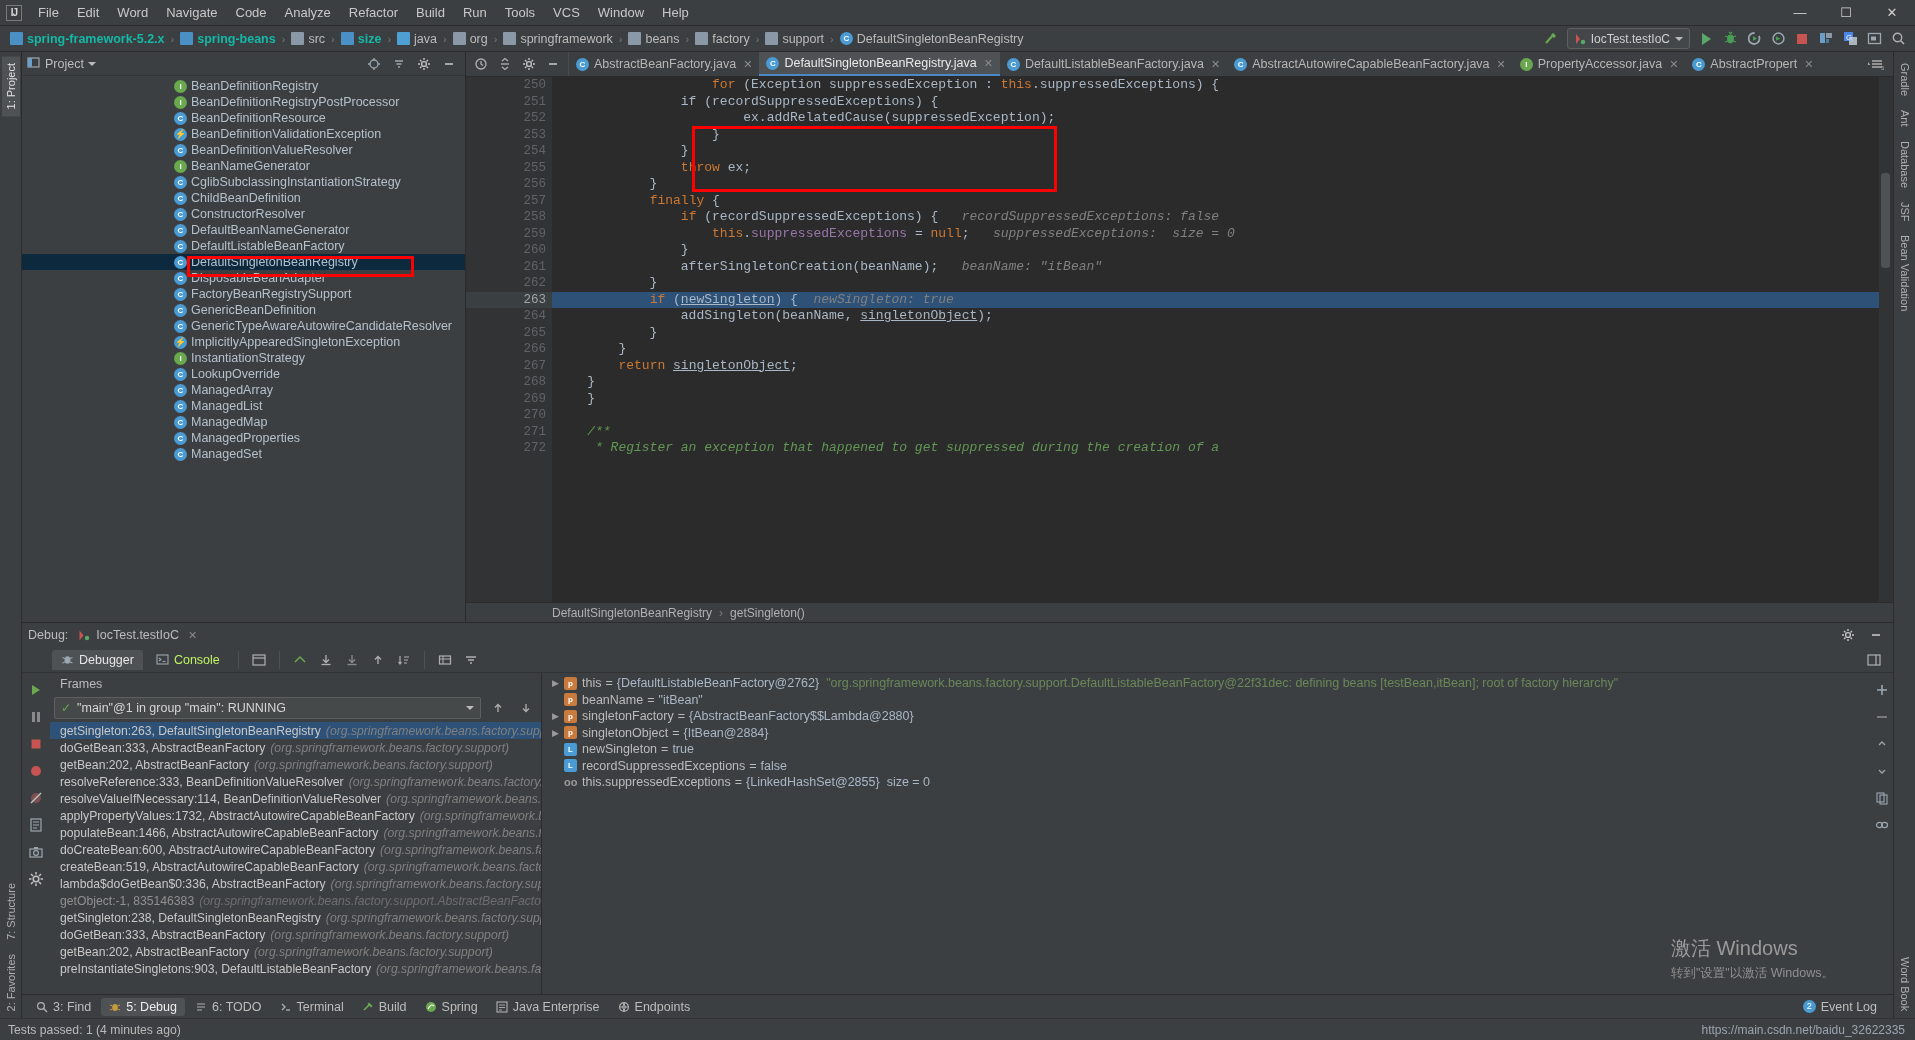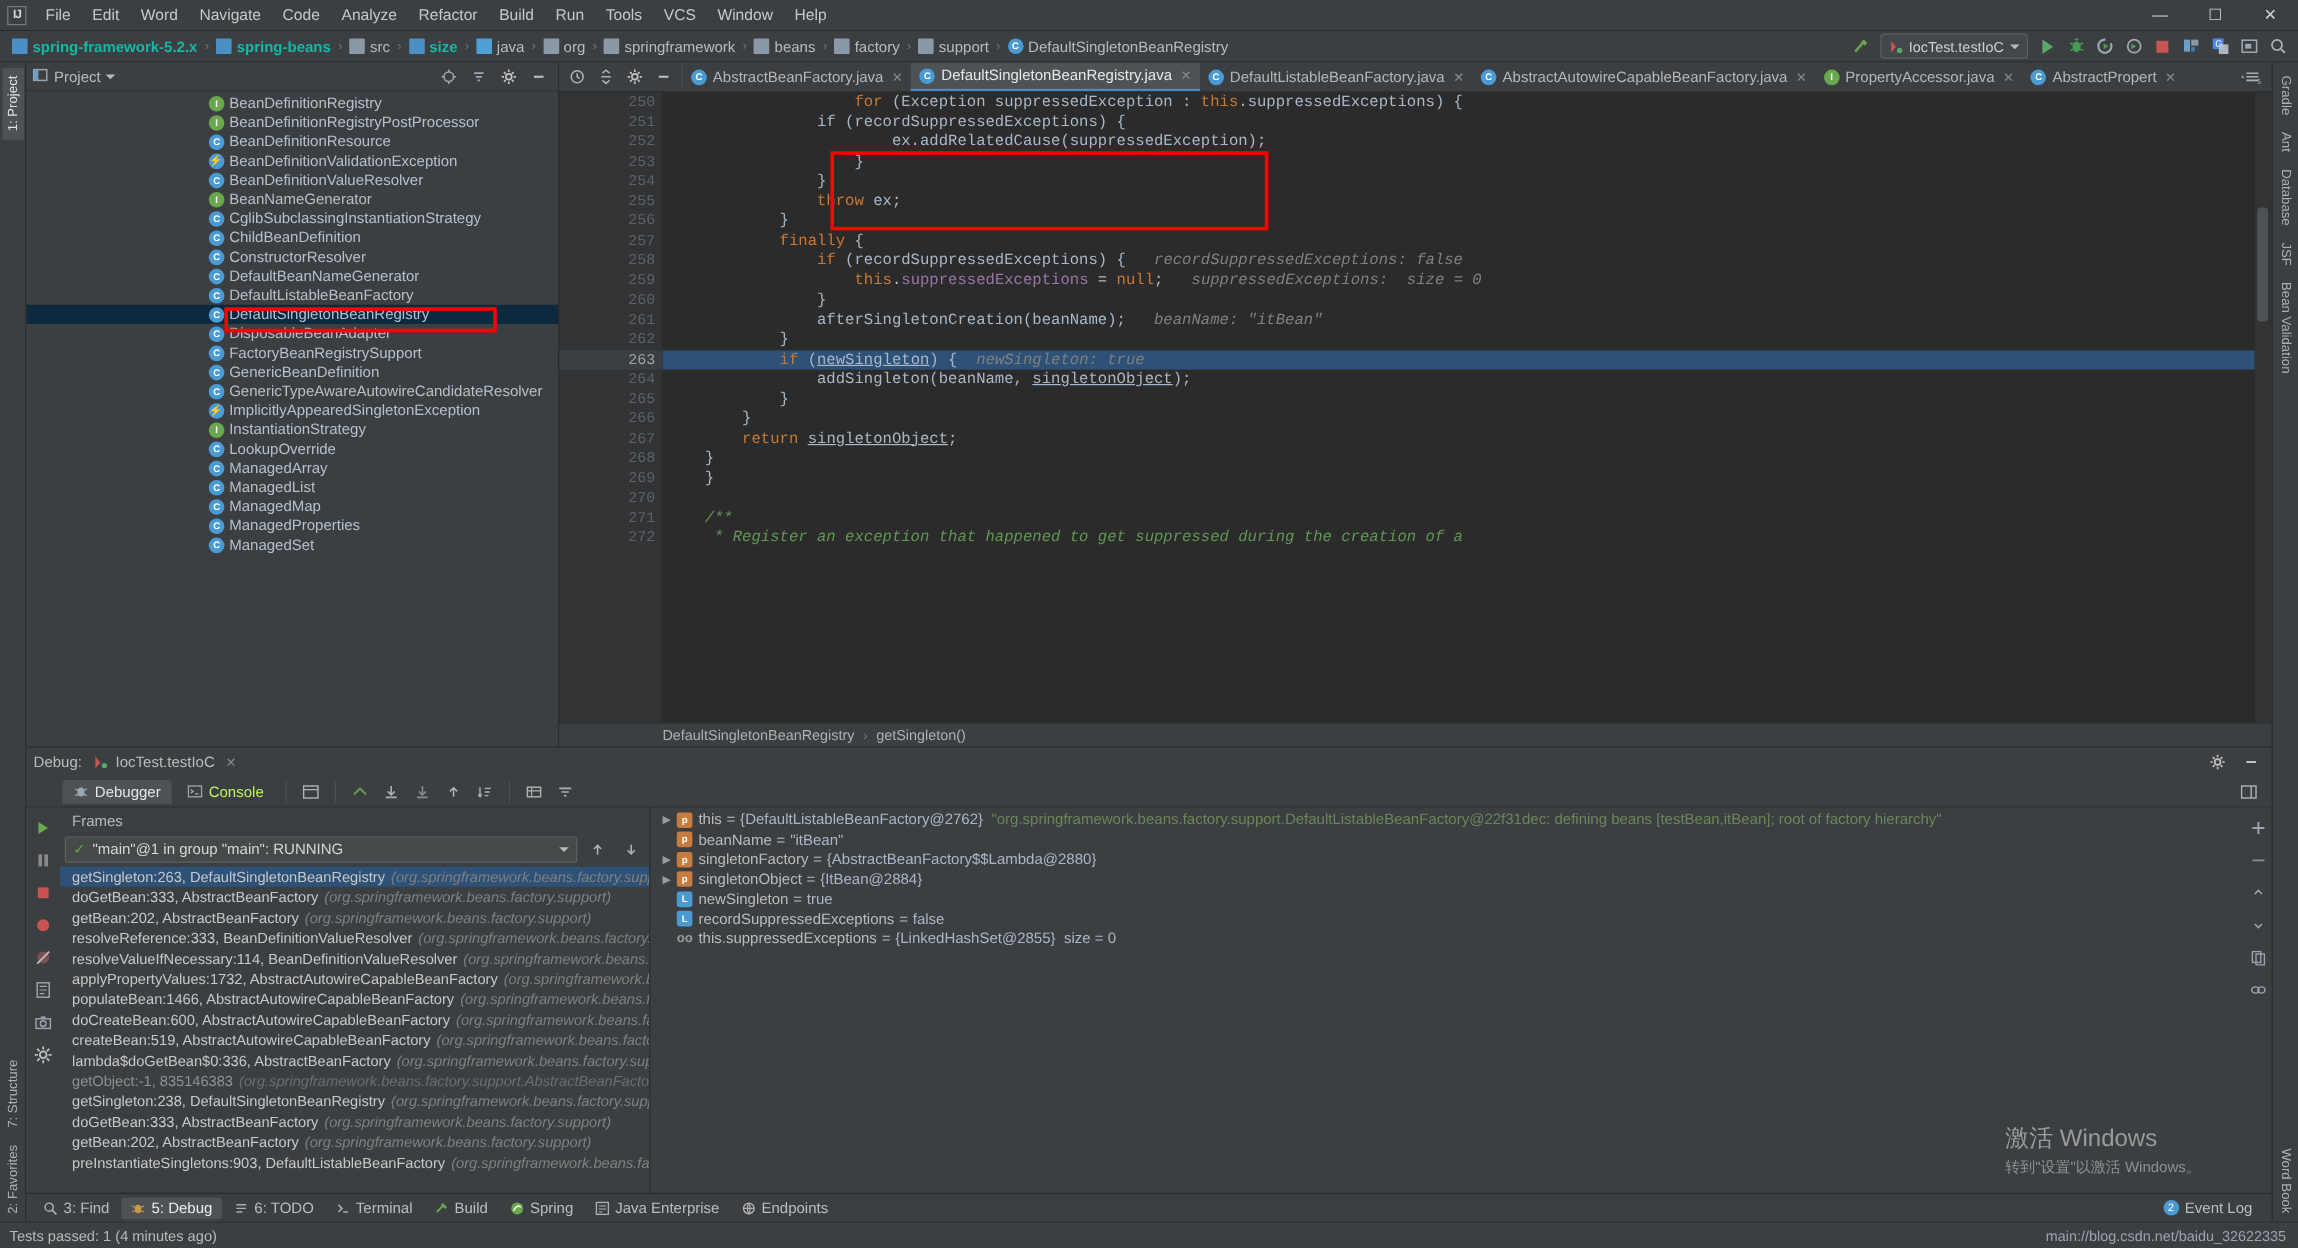"main://blog.csdn.net/baidu_32622335" span.status-right { text: main://blog.csdn.net/baidu -> https://main.csdn.net/baidu }
